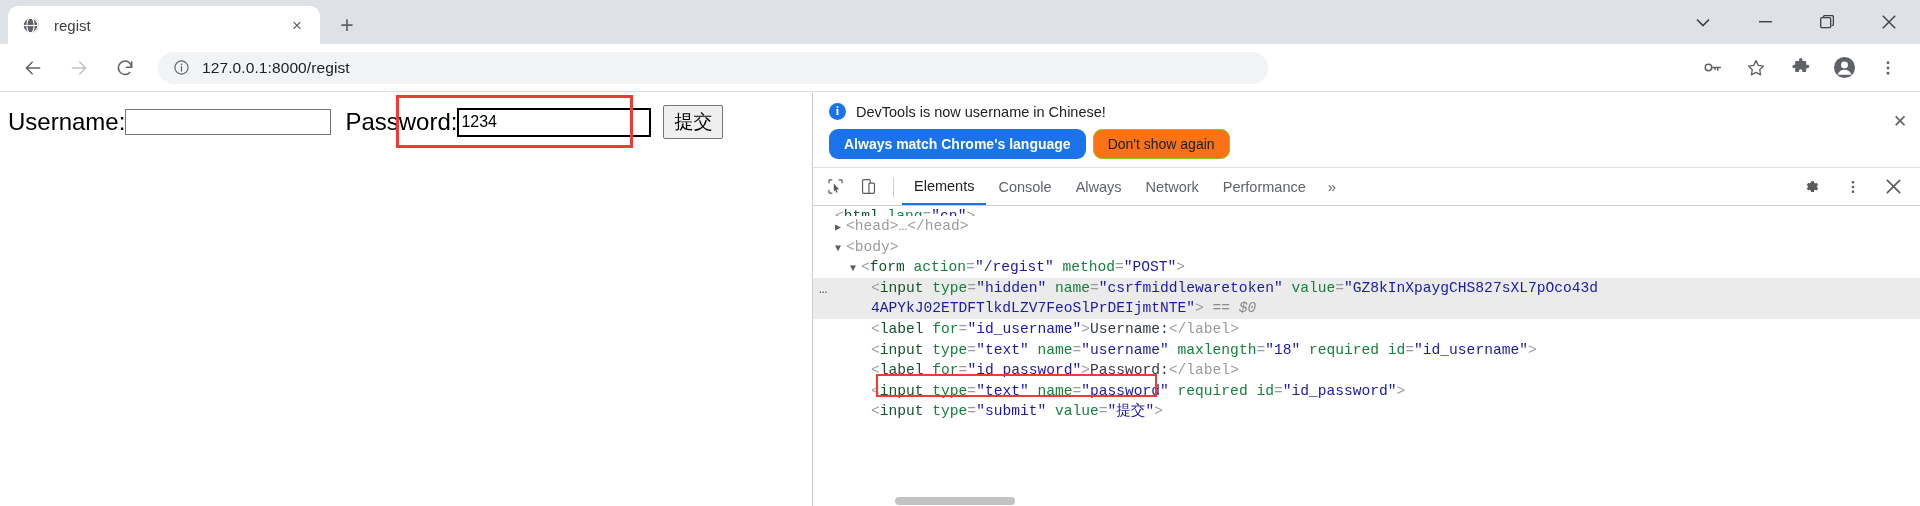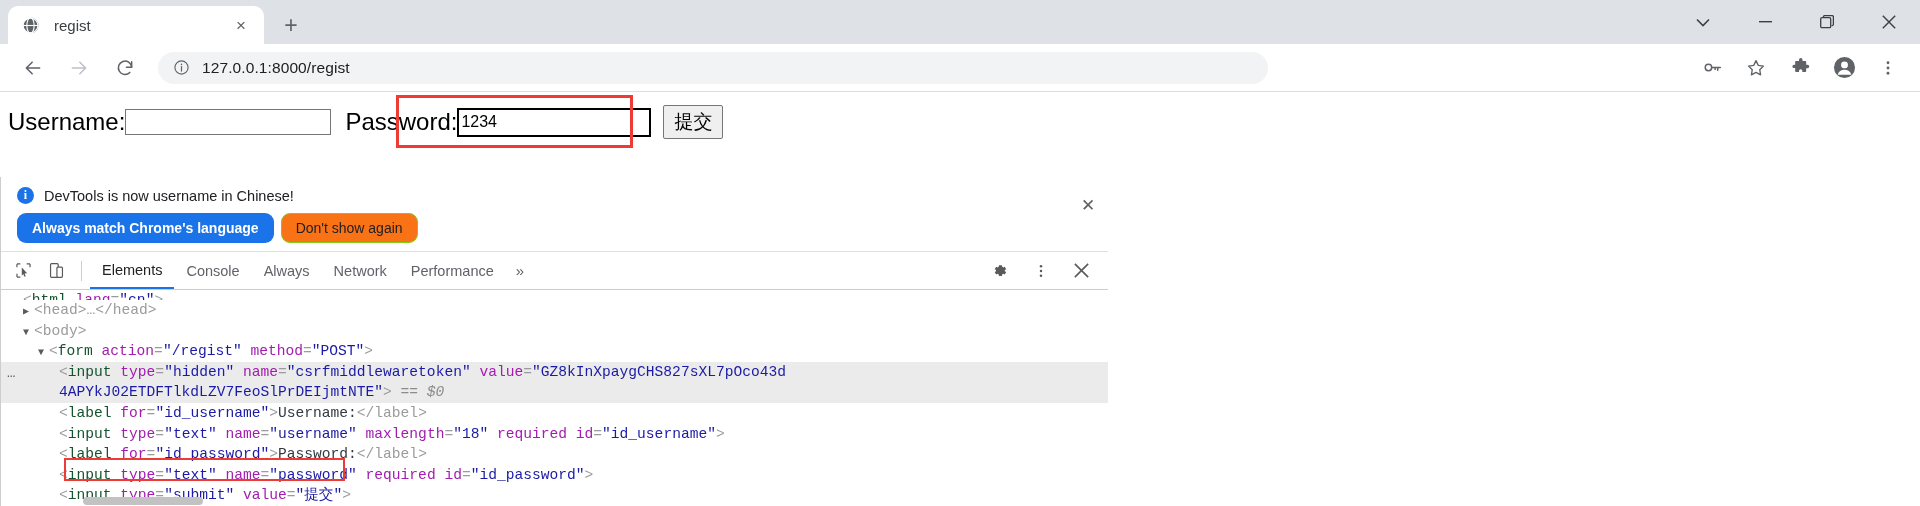"regist" .tab { width: 256px -> 312px }
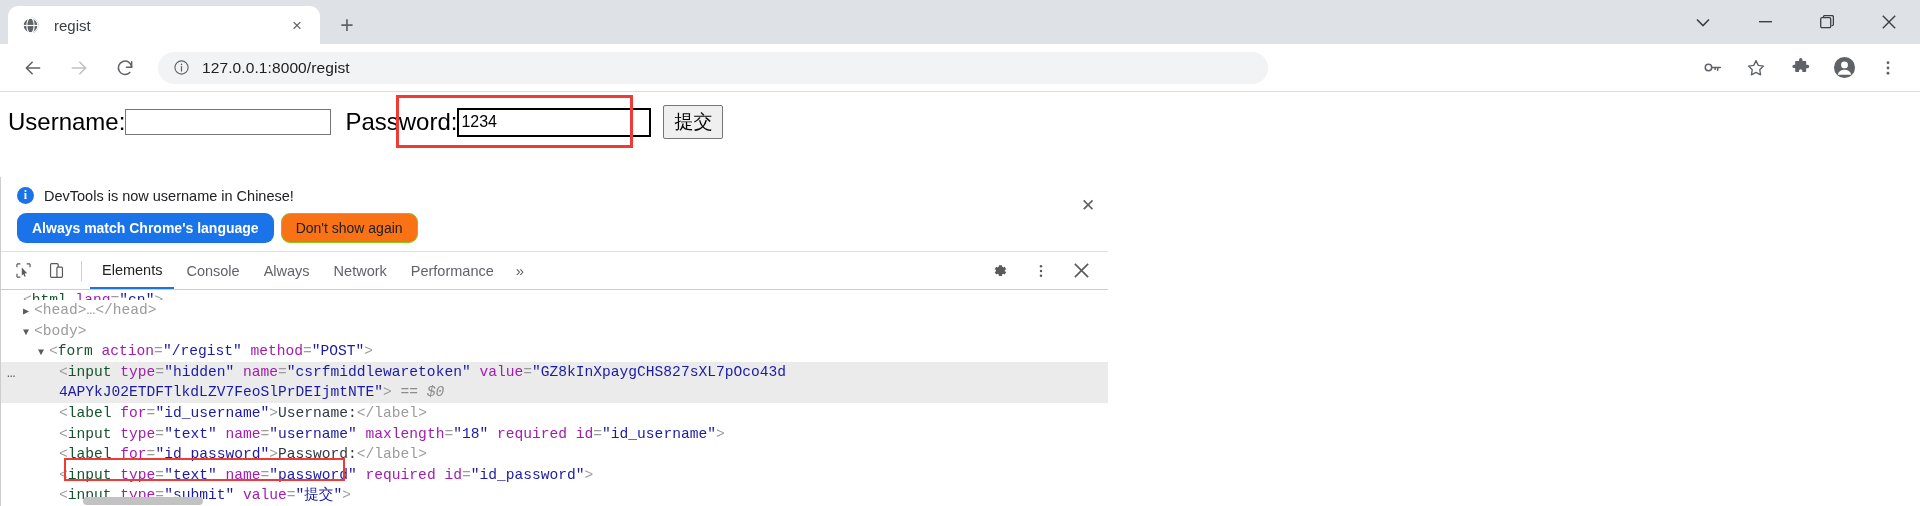"Username:" .viewport { flex-direction: column -> none }
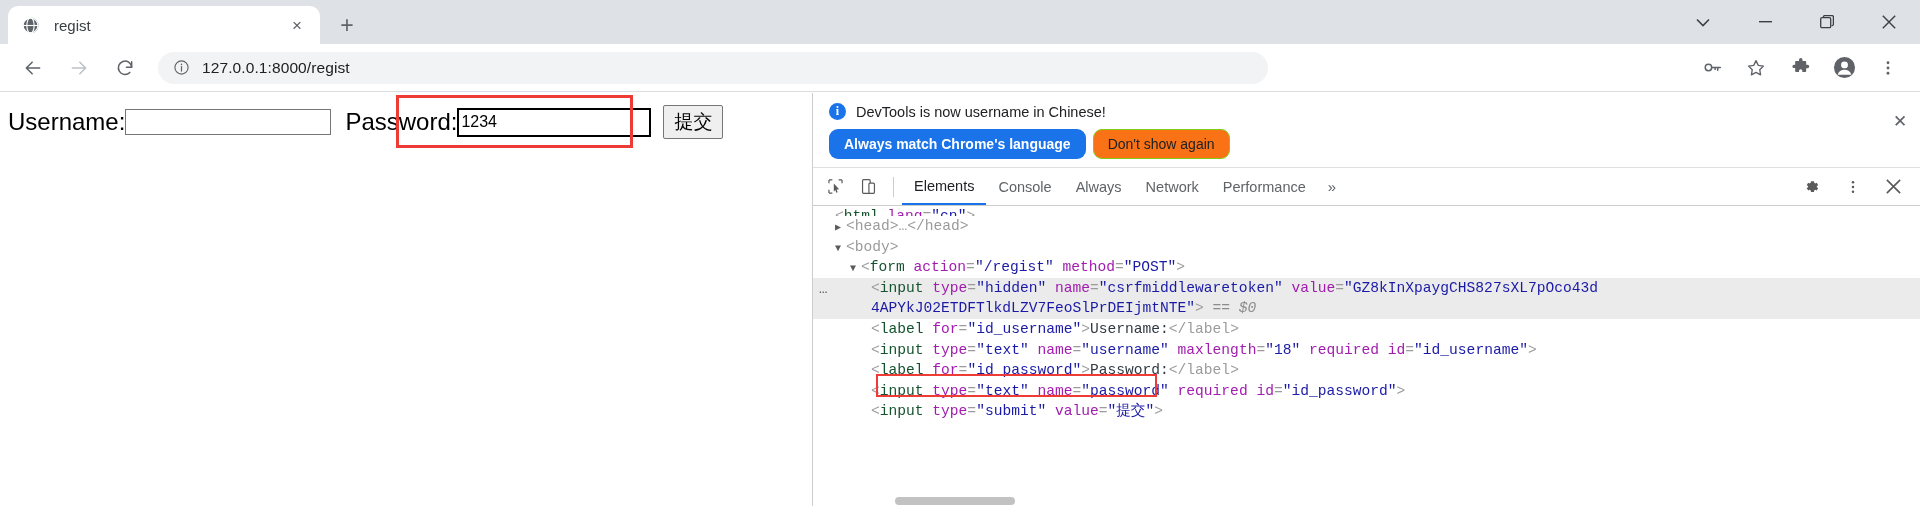"action" .attr { color: #a21caf -> #15803d }
